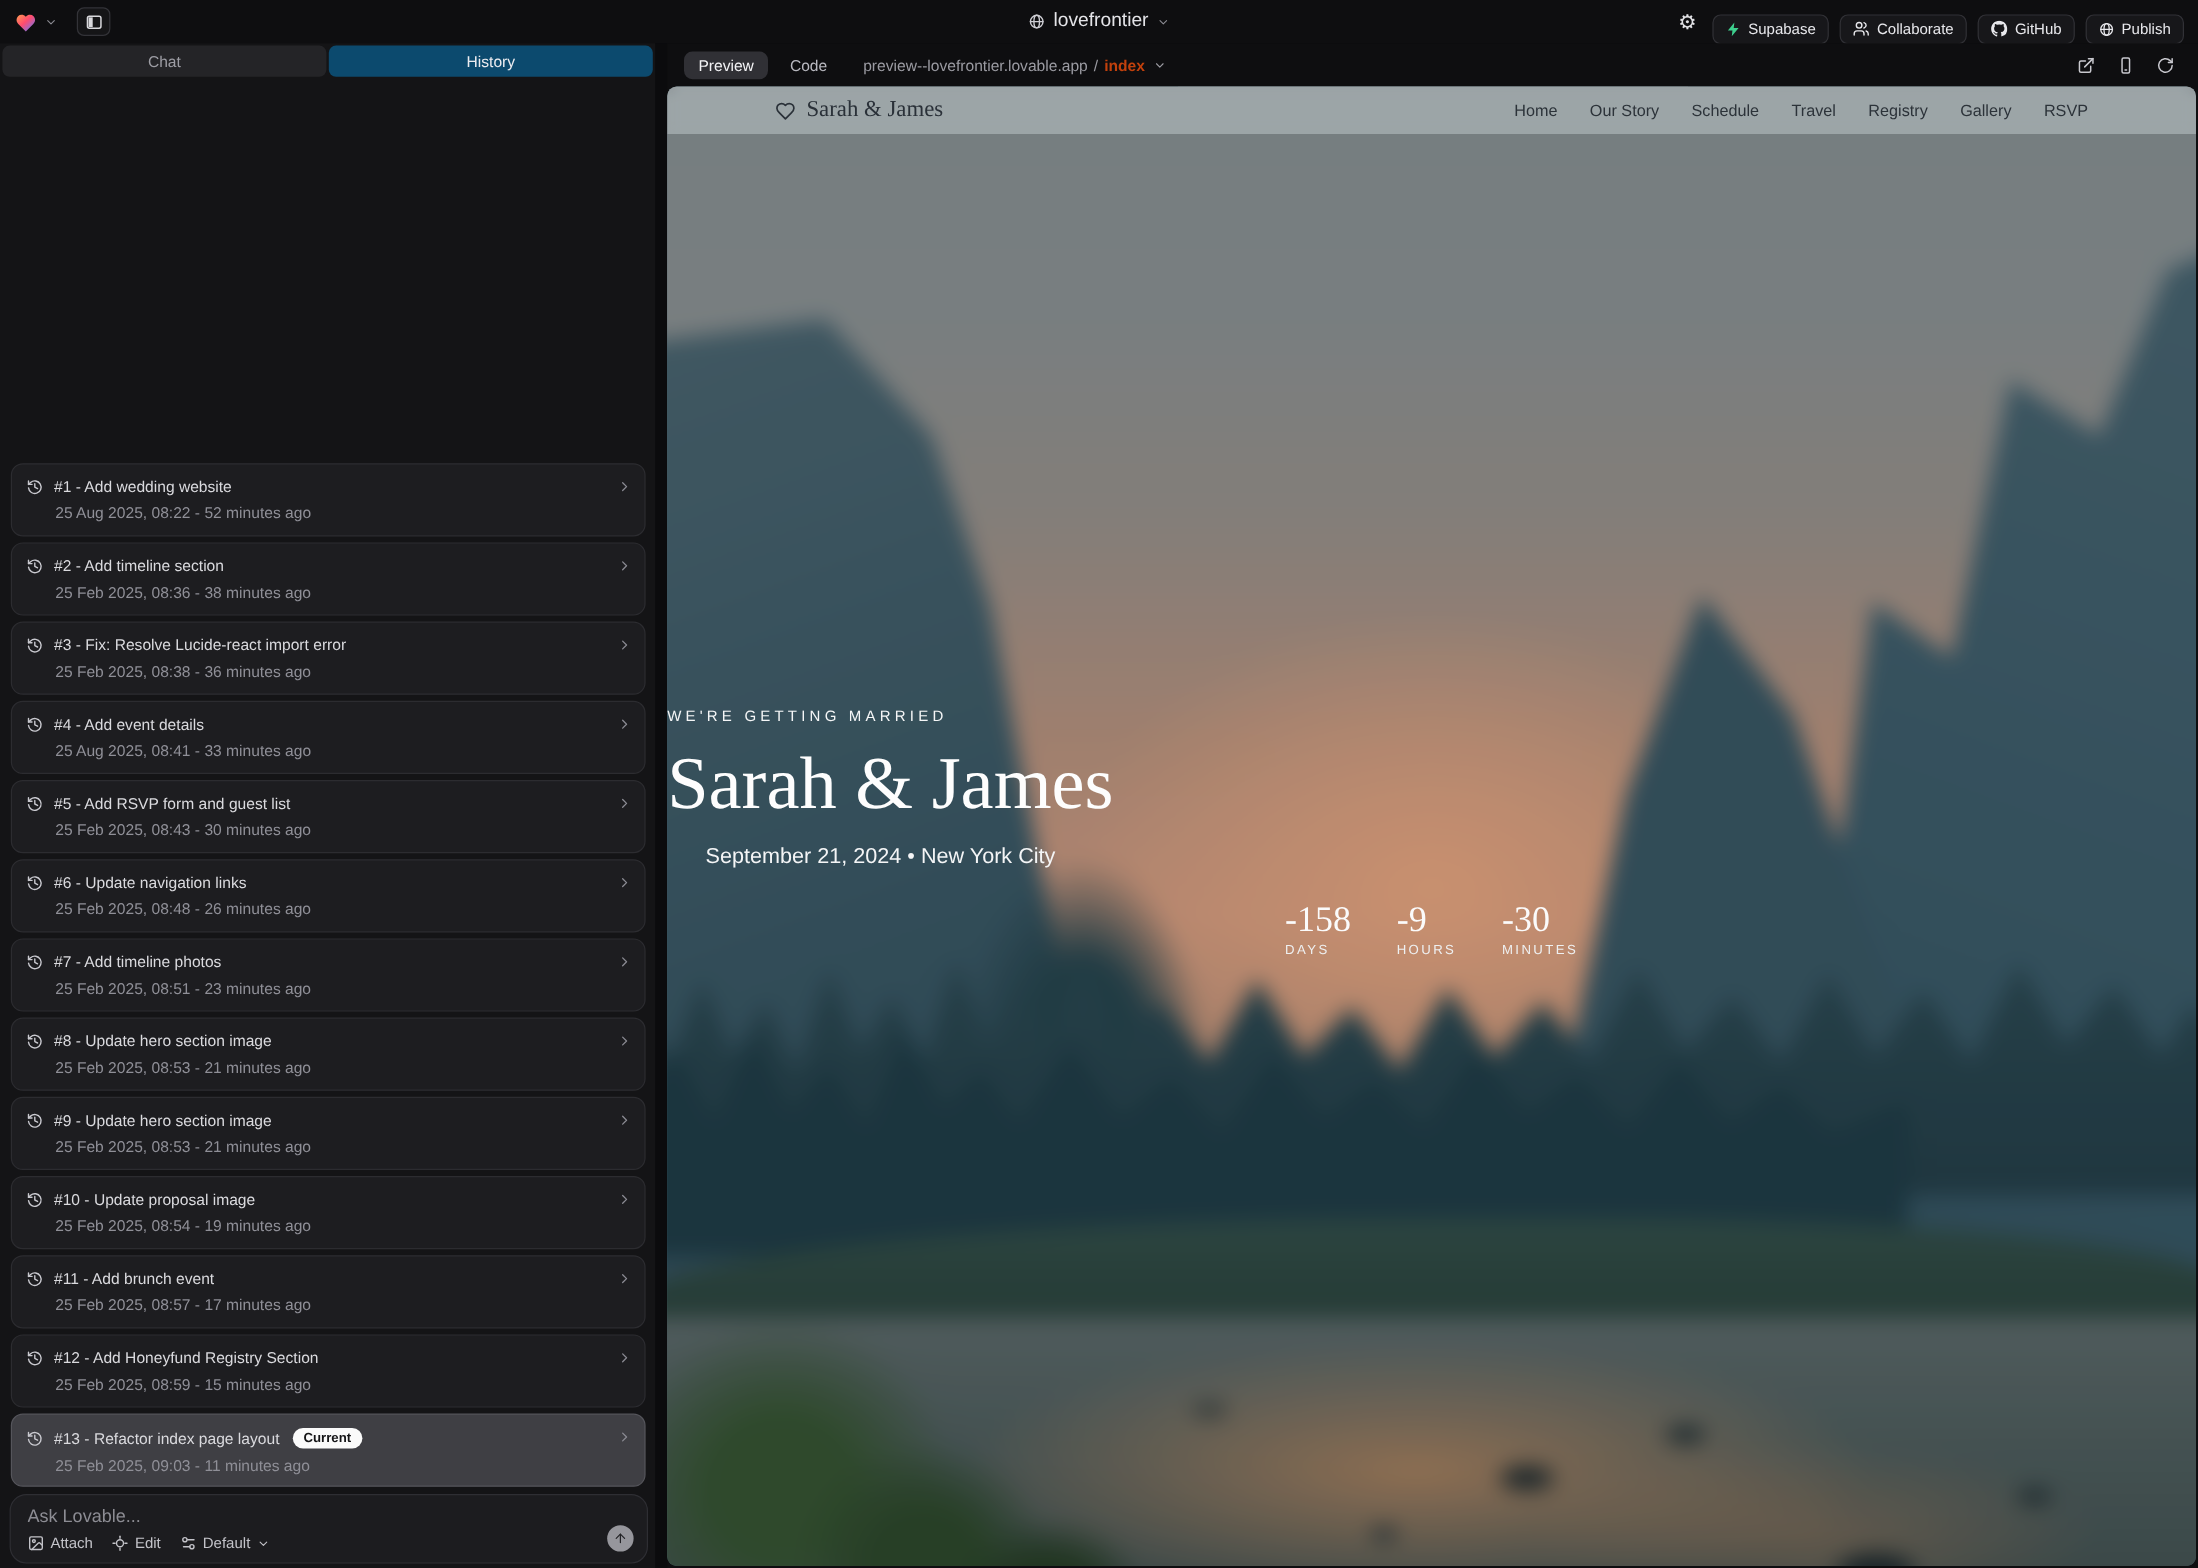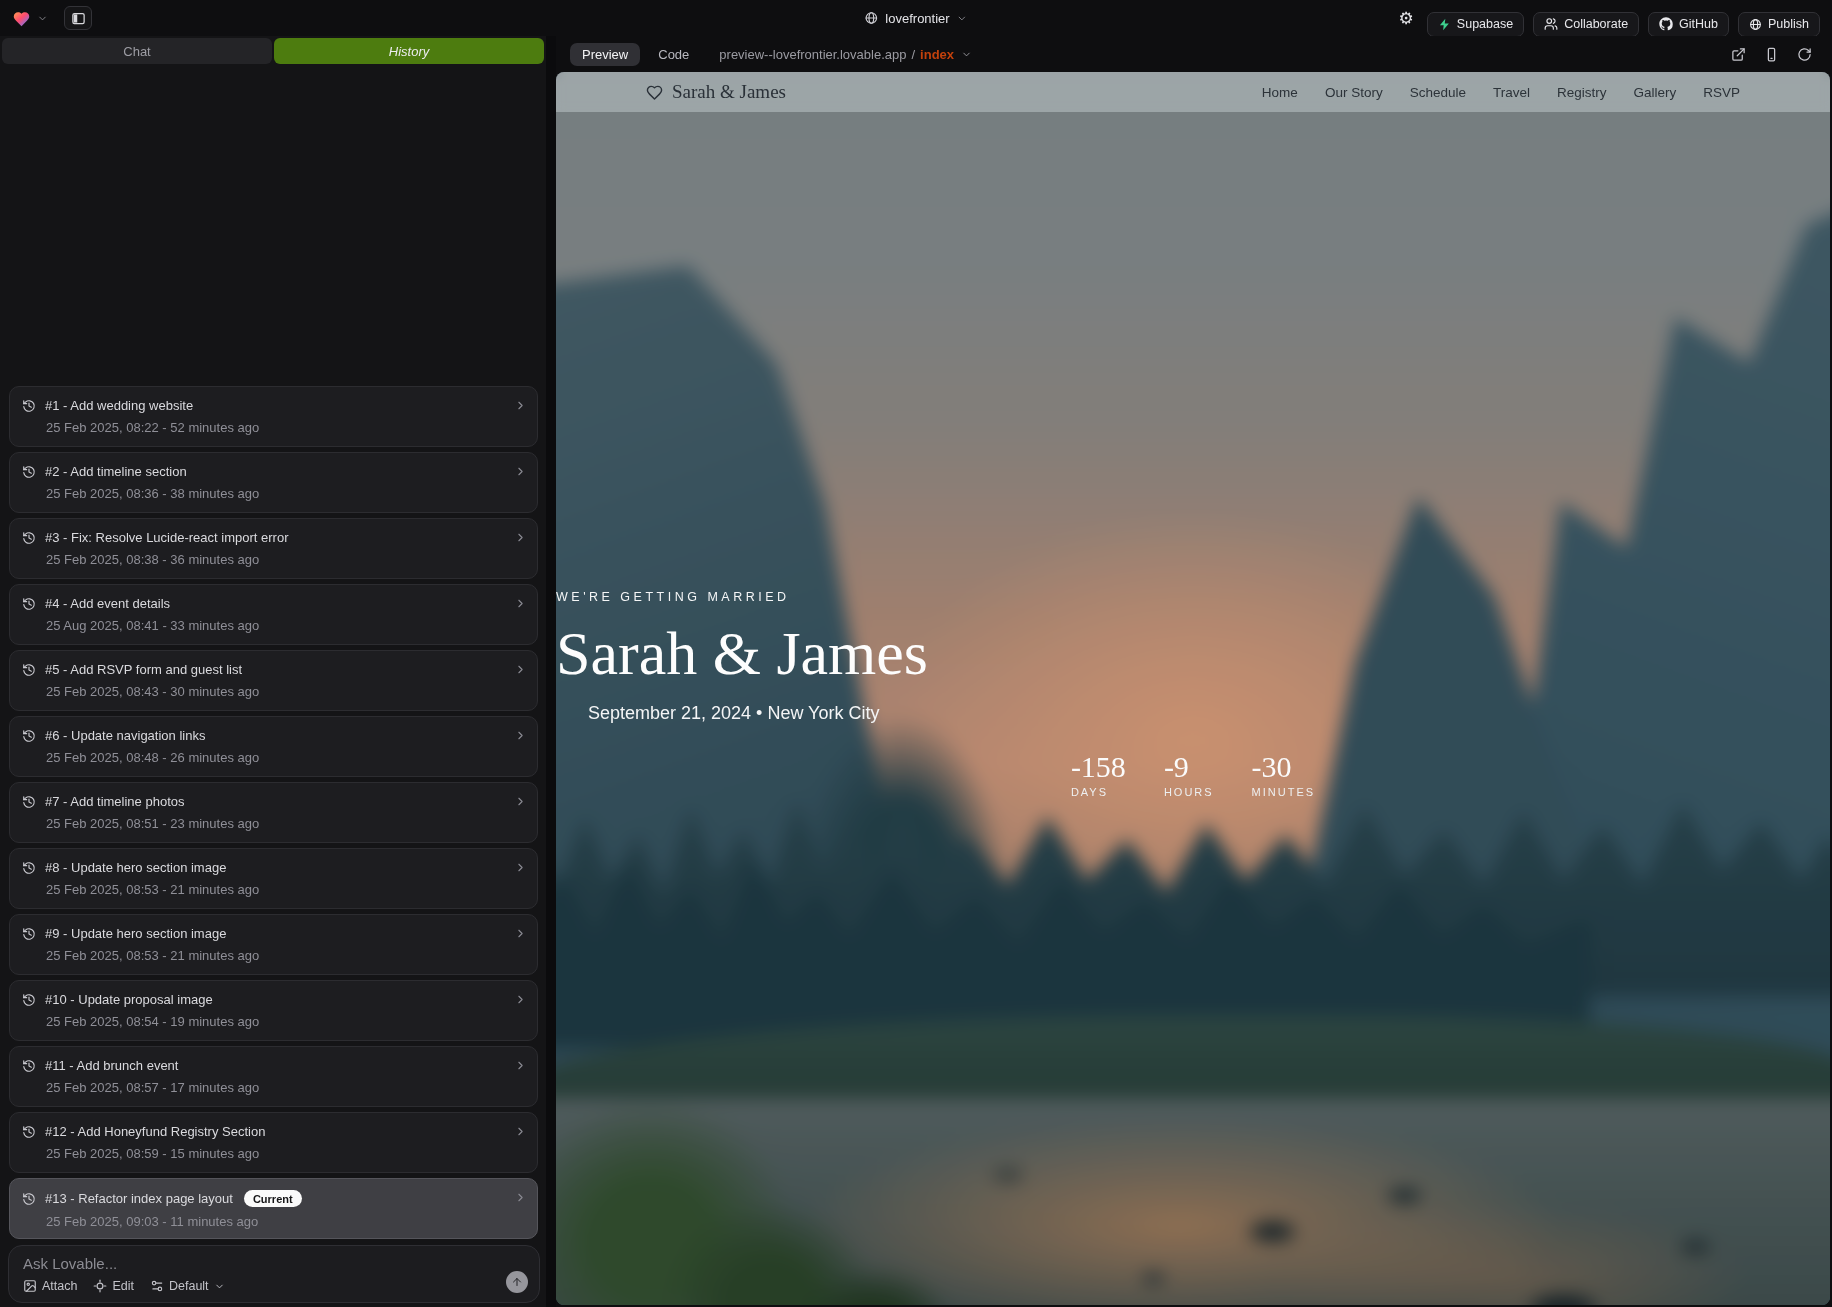"lovefrontier" .topbar-center { font-size: 13px -> 16px }
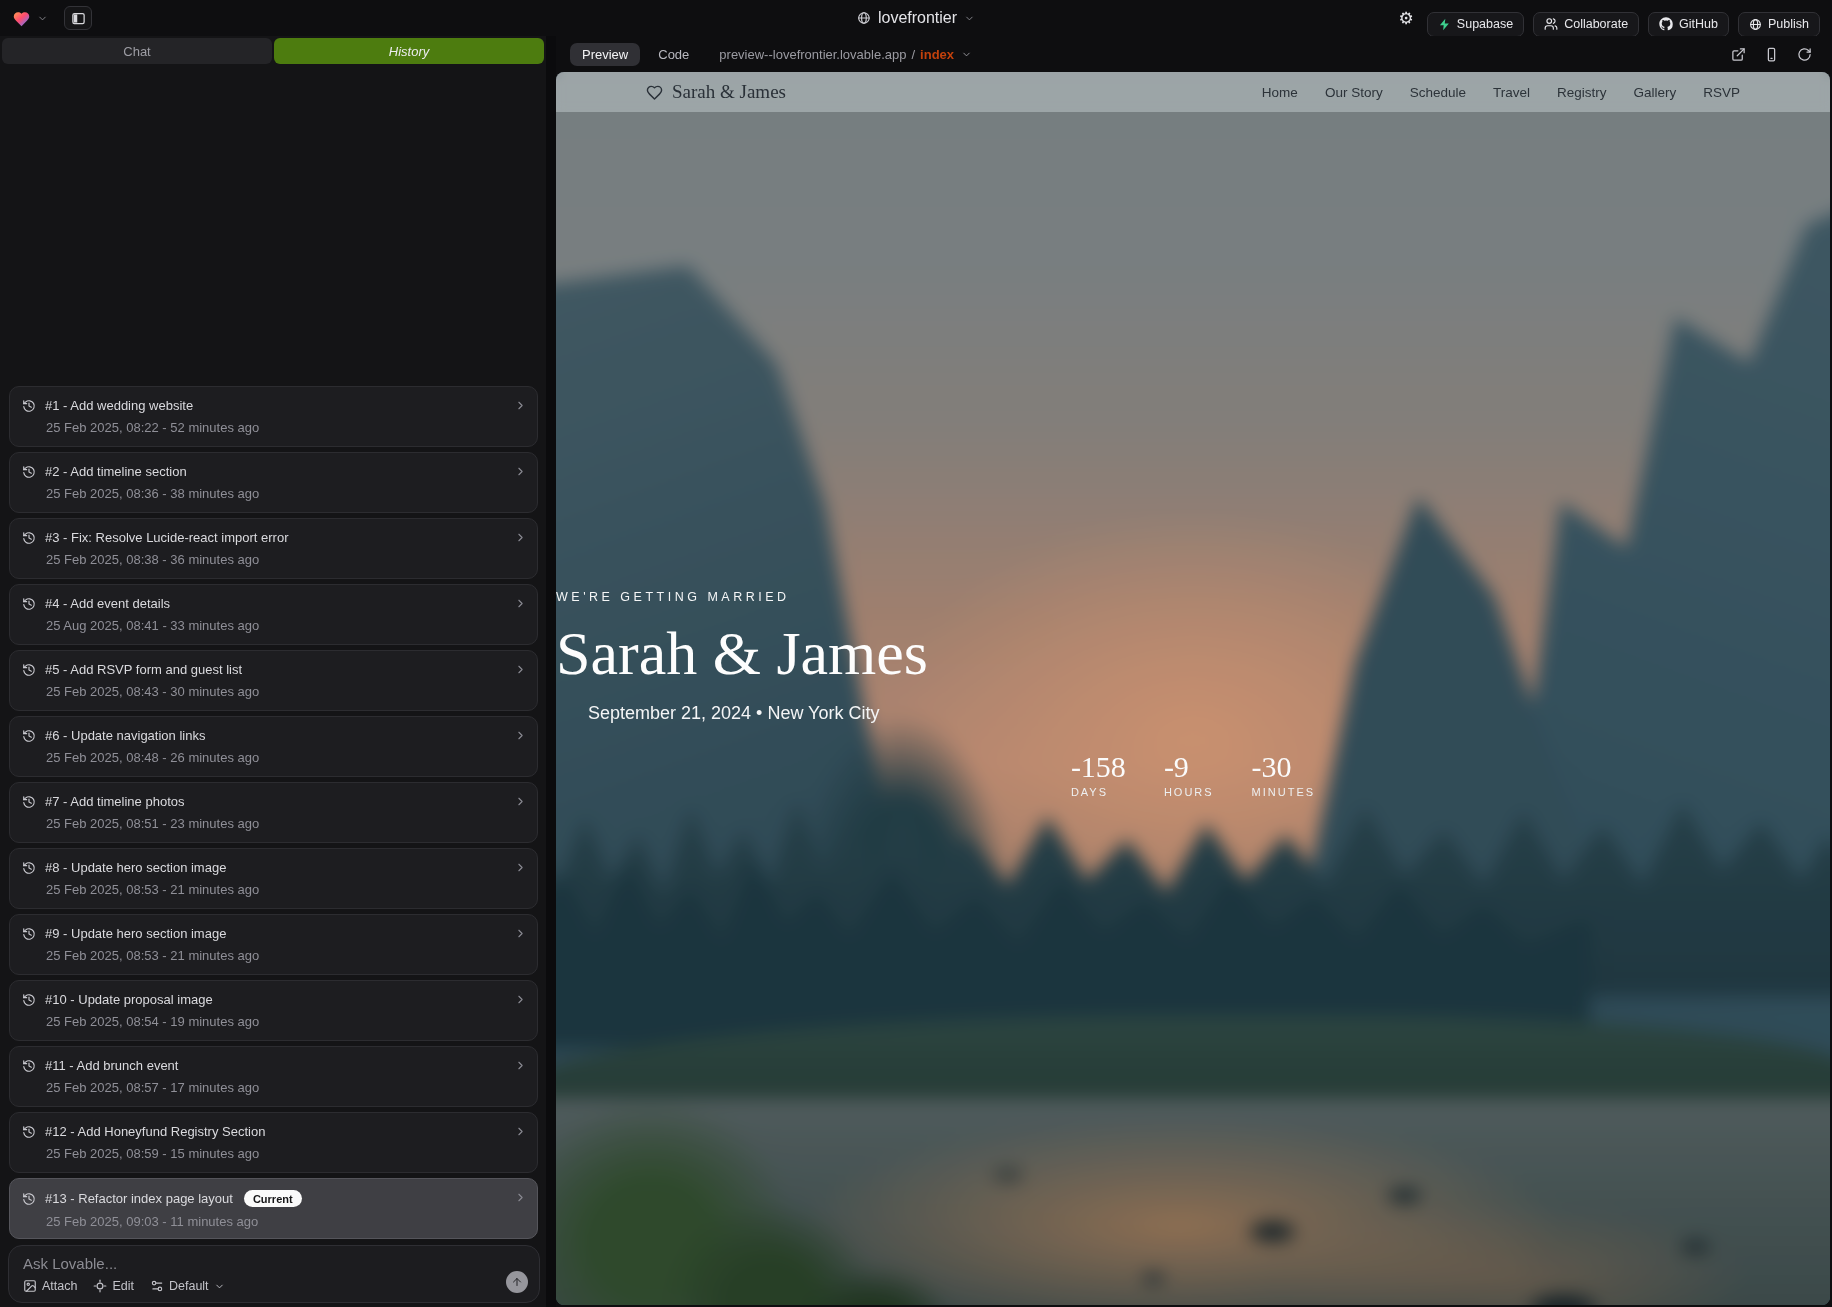"History" .lp-tab.active { background: #4d7c0f -> #0c4a6e; font-style: italic -> none }
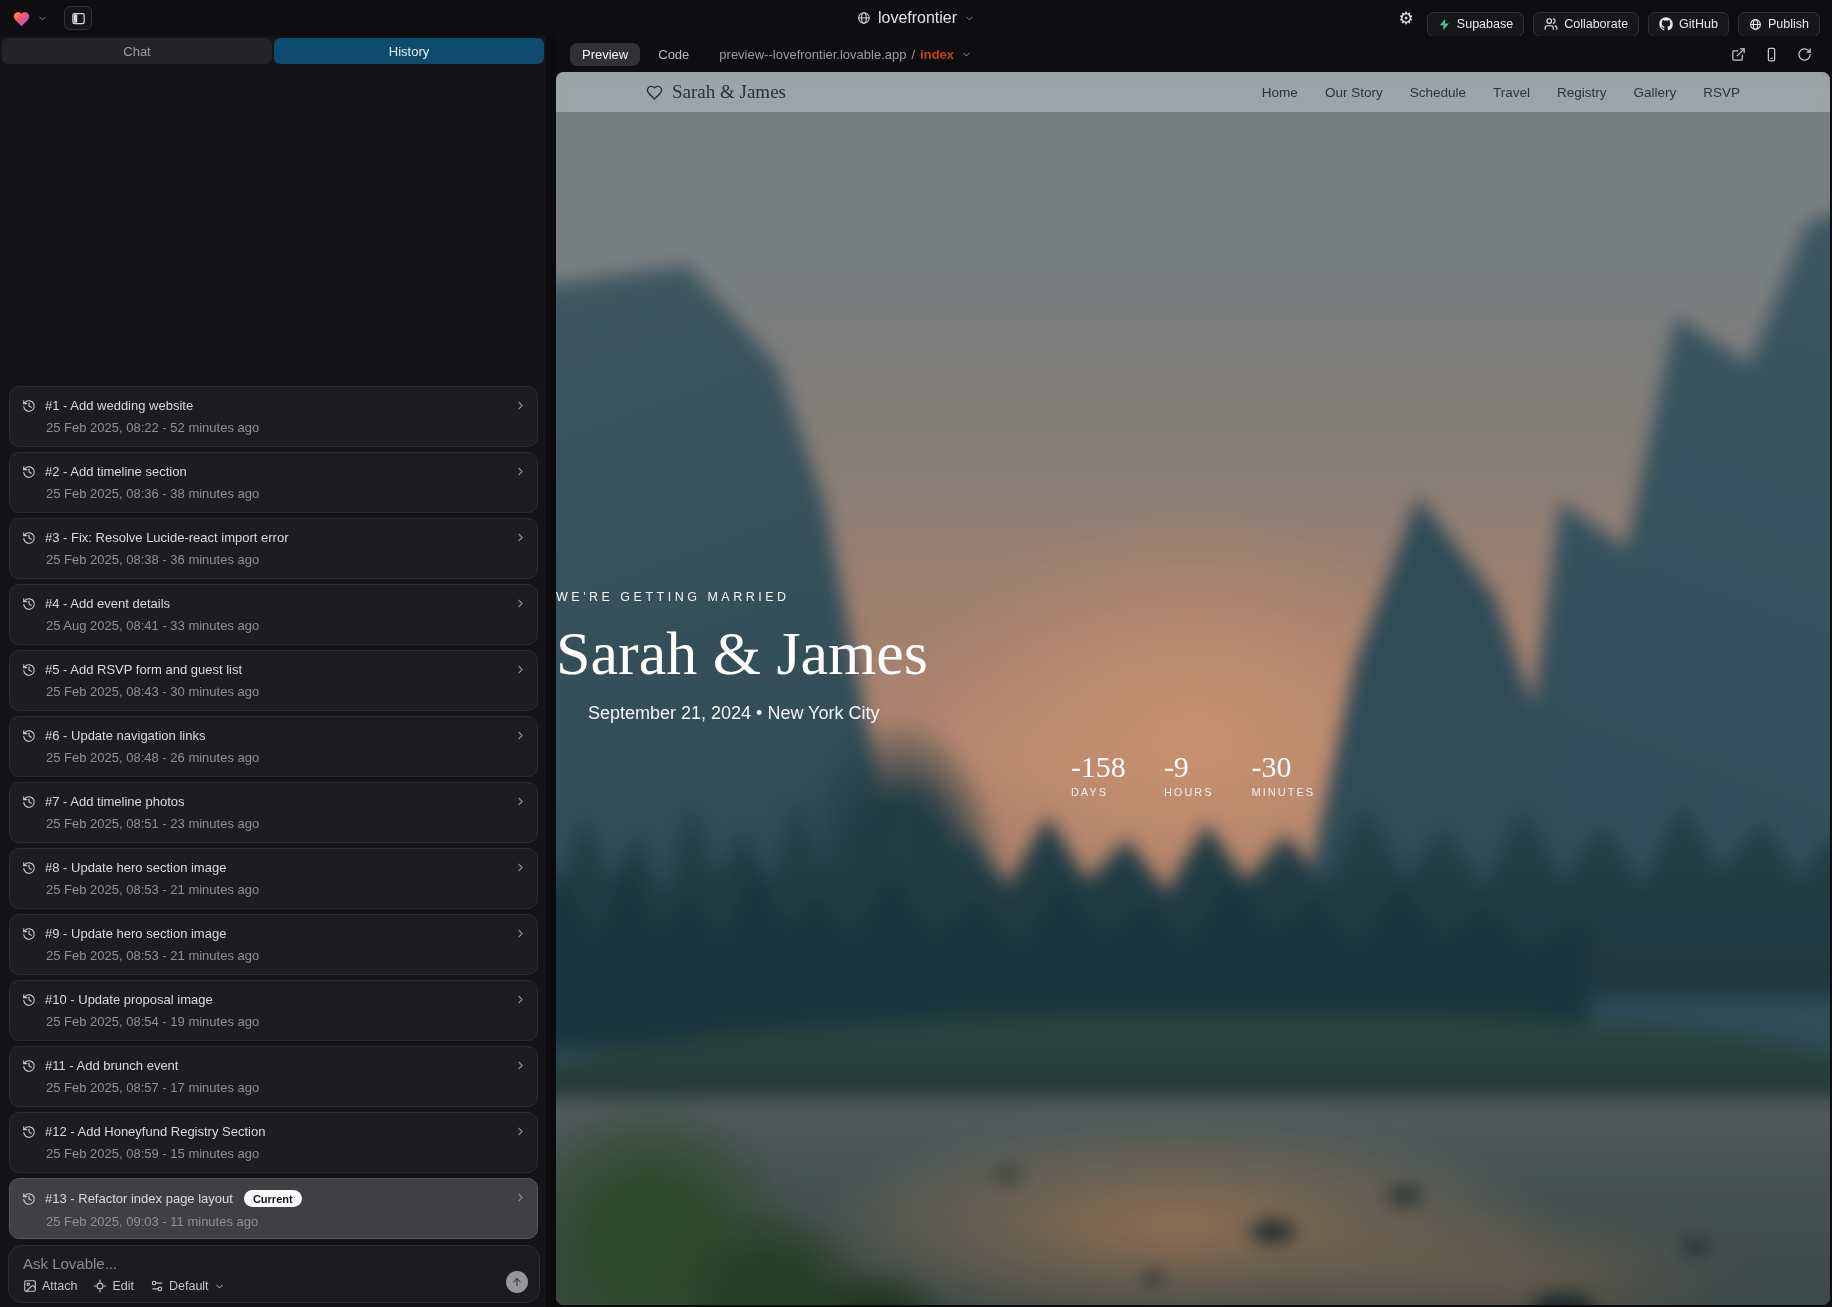"25 Feb 2025, 08:22 -" div.hist-date { text: Feb -> Aug }
